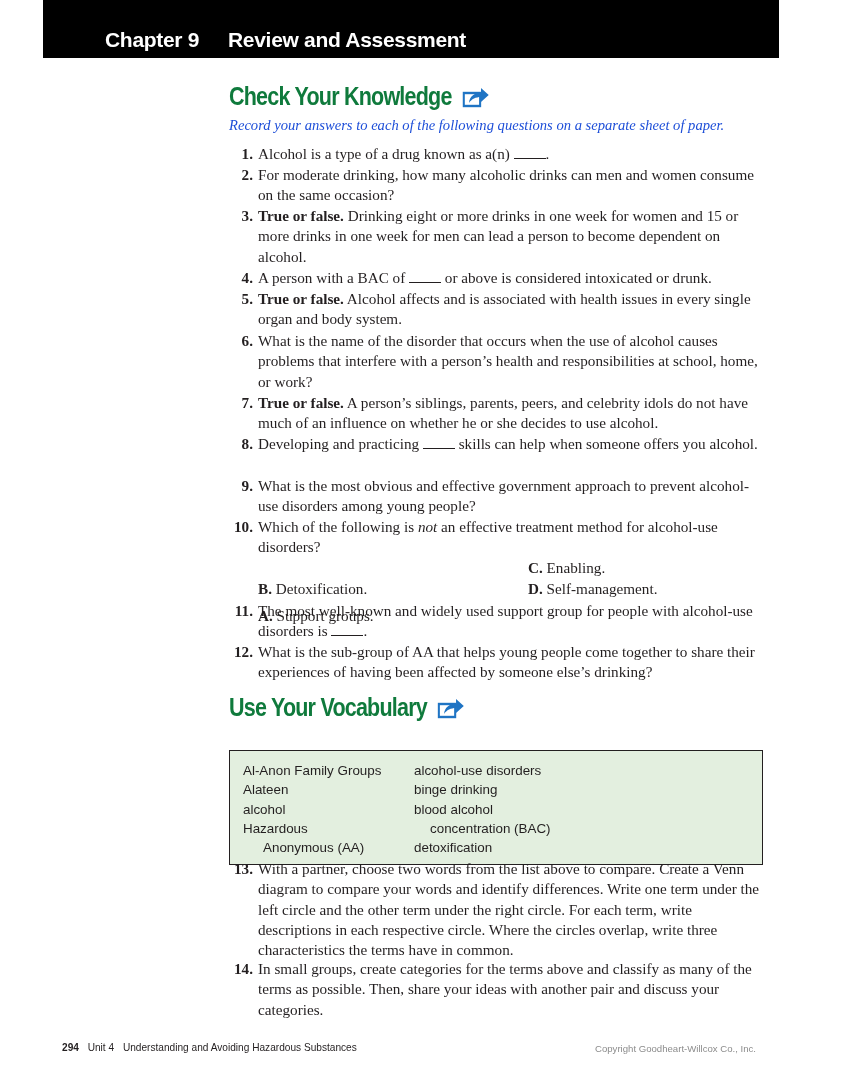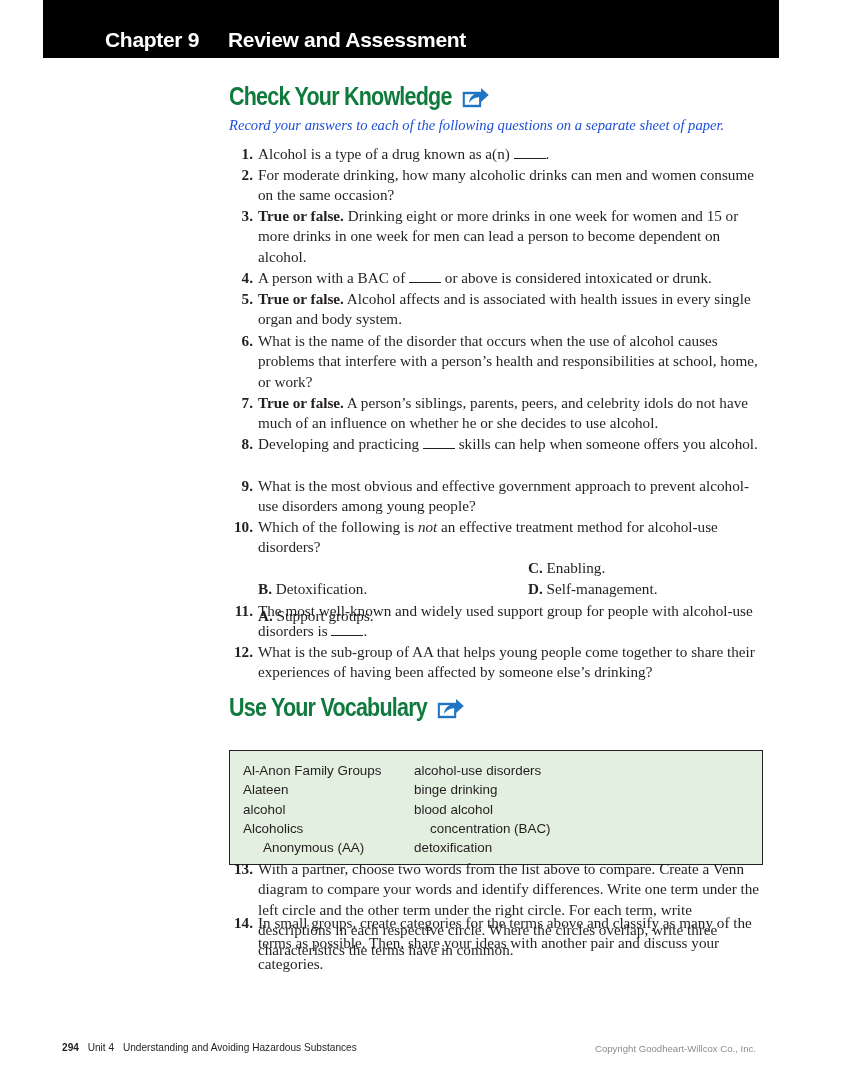"Alcoholics" div { text: Alcoholics -> Hazardous }
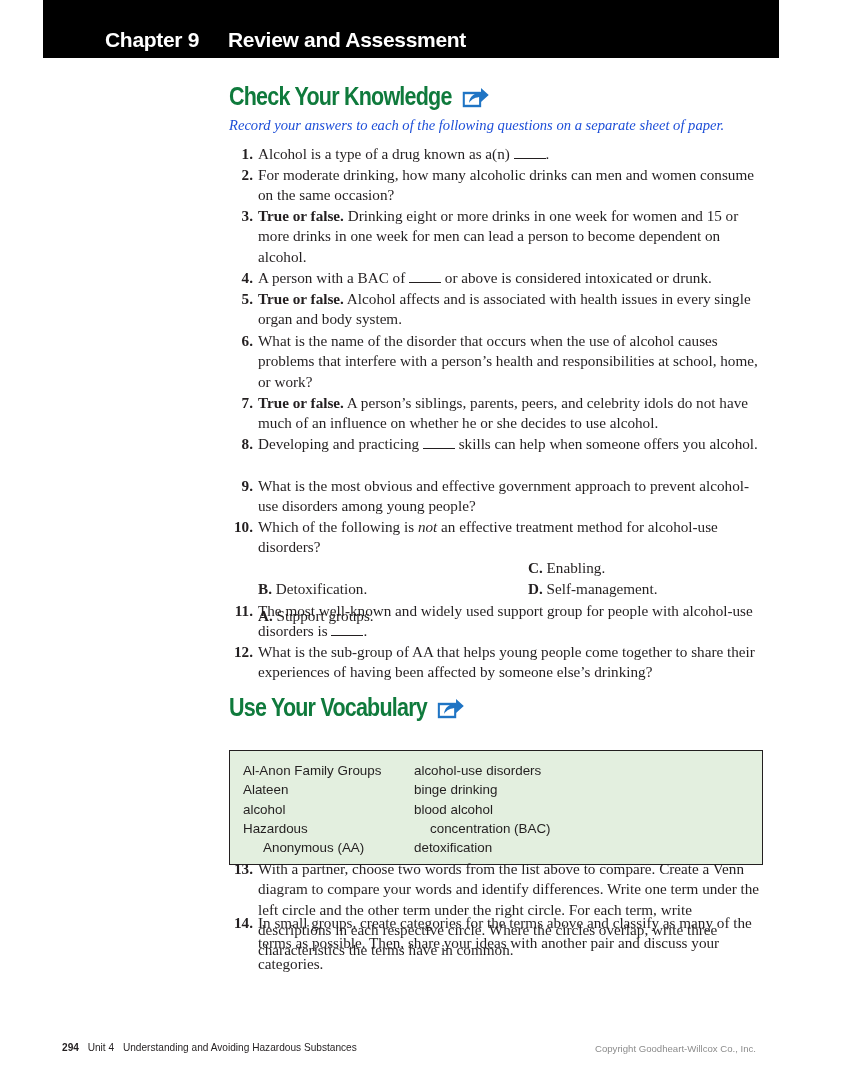"14." div.q { top: 913px -> 959px }
